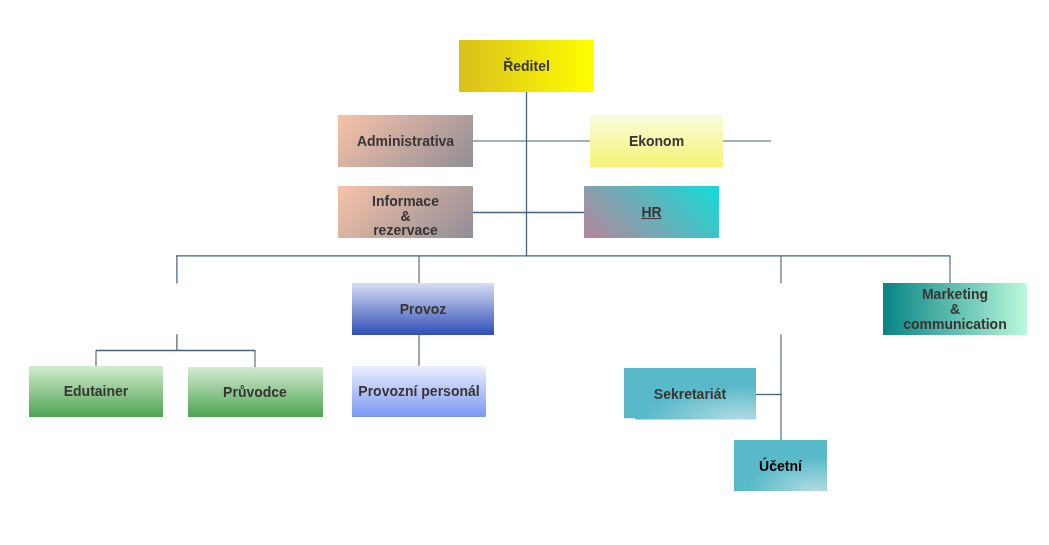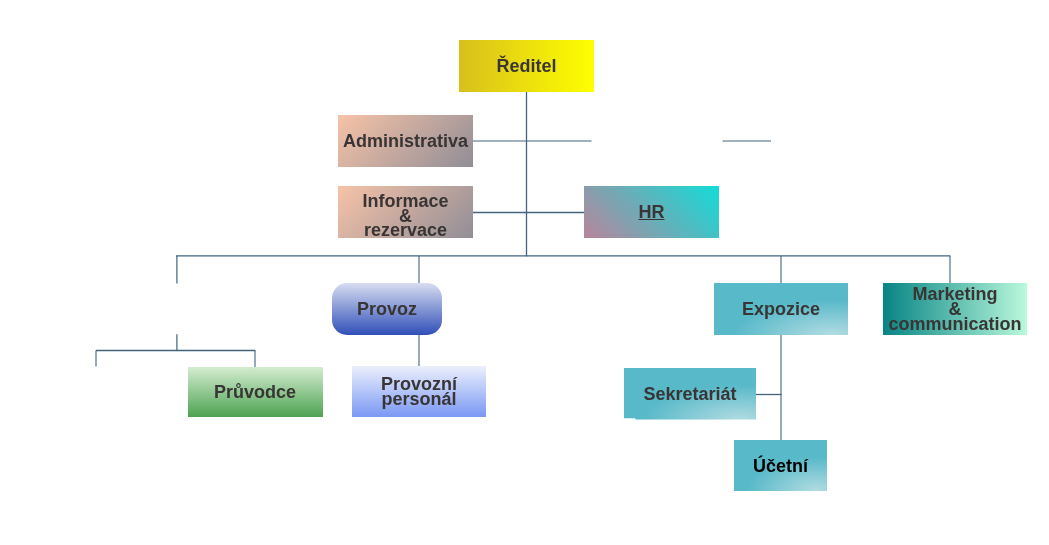"Ředitel" .node-label { font-size: 18px -> 14px }
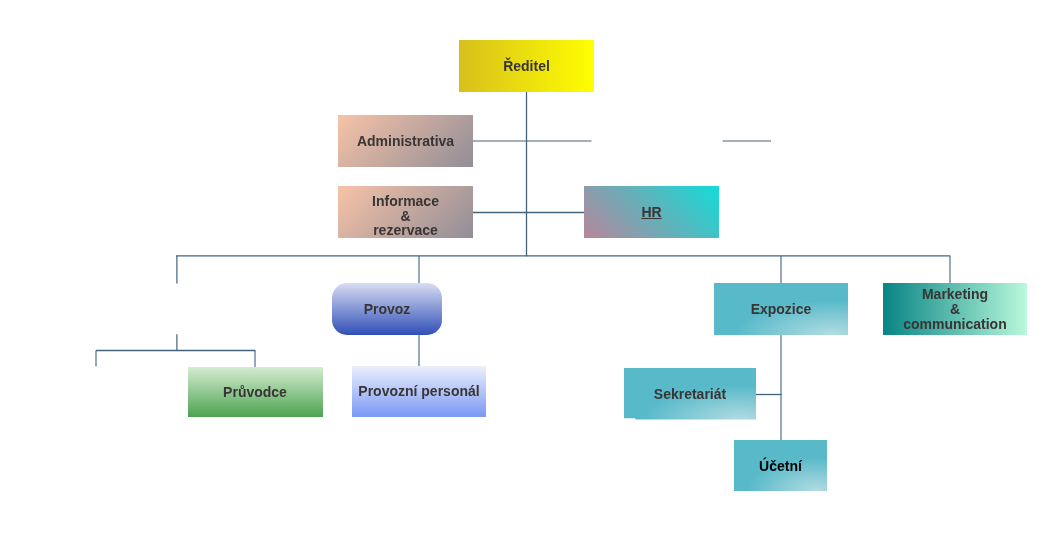"Ekonom" div.node { html: none -> <div> <span>Ekonom</span> </div> }
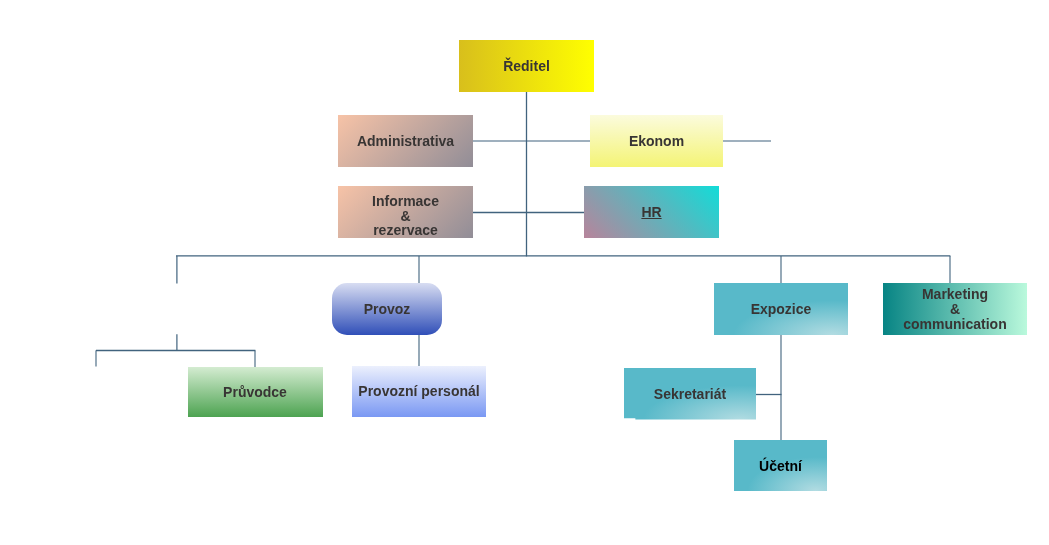"Provoz" div.node { border-radius: 15px -> none; left: 332px -> 352px; width: 110px -> 142px }
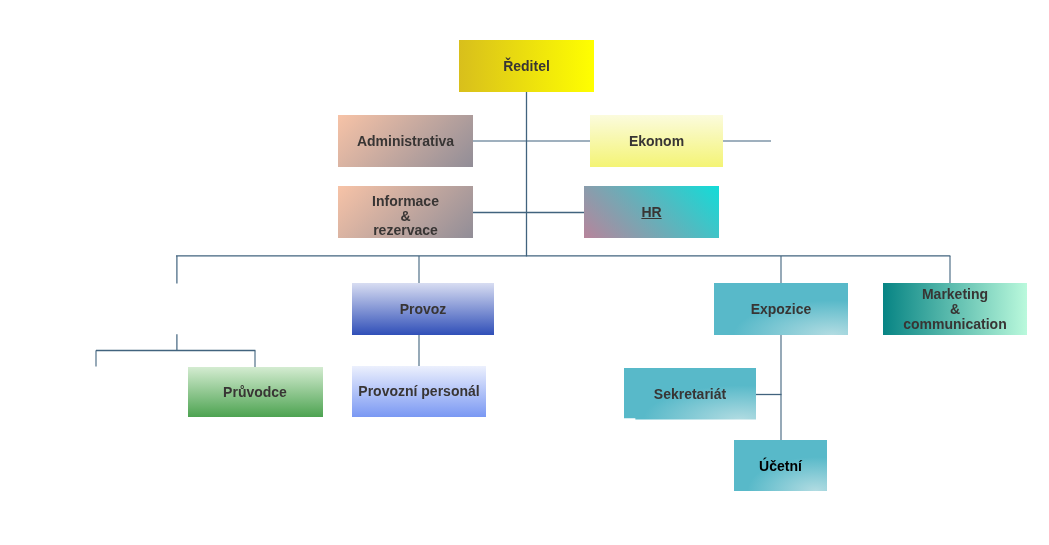"Expozice" div.node { html: <div> <span>Expozice</span> </div> -> none }
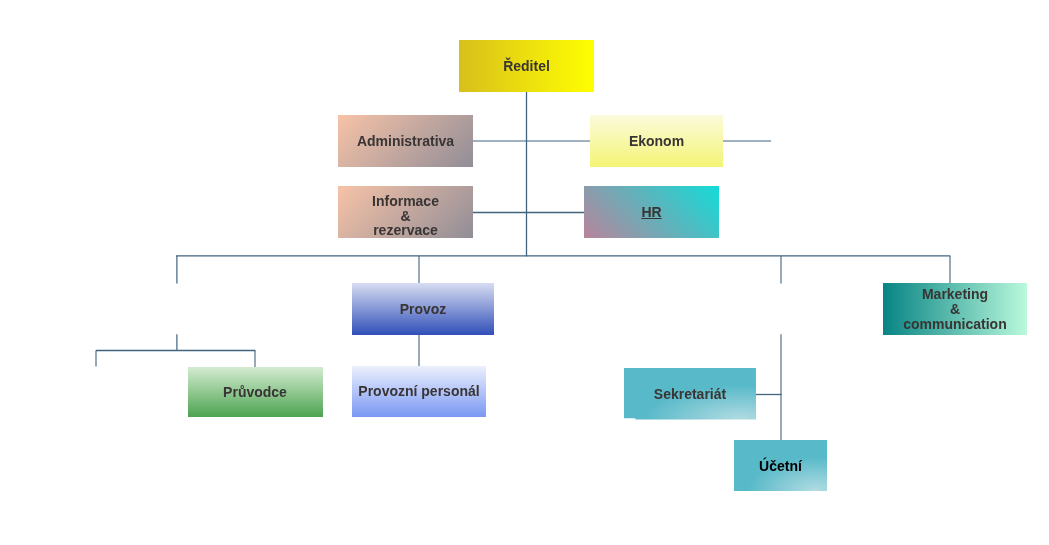"Edutainer" div.node { html: none -> <div> <span>Edutainer</span> </div> }
